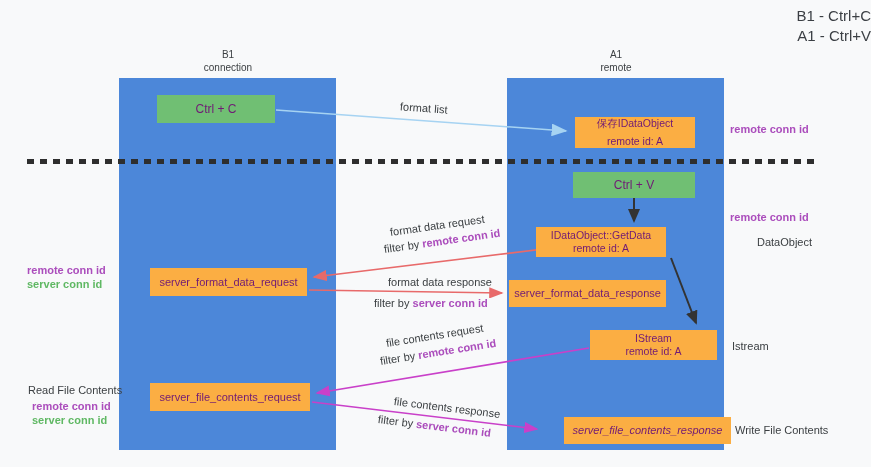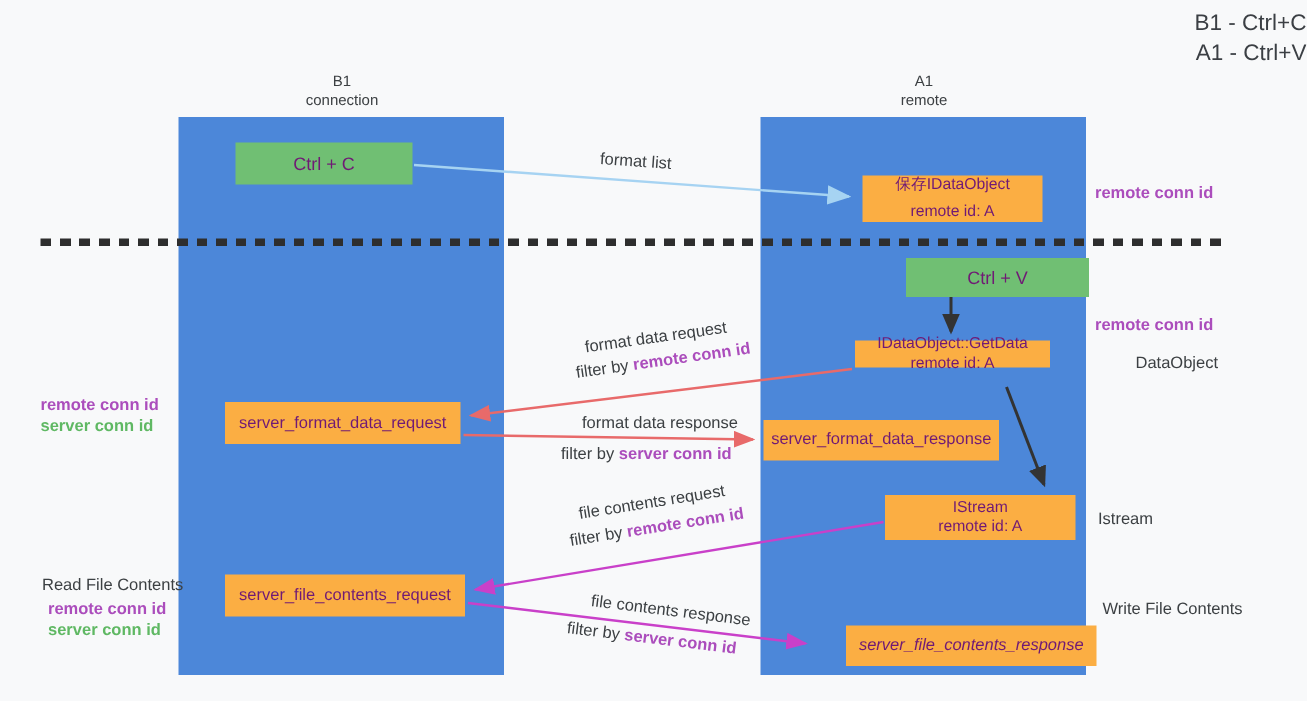"Ctrl + V" div.box { margin-left: 31px -> none }
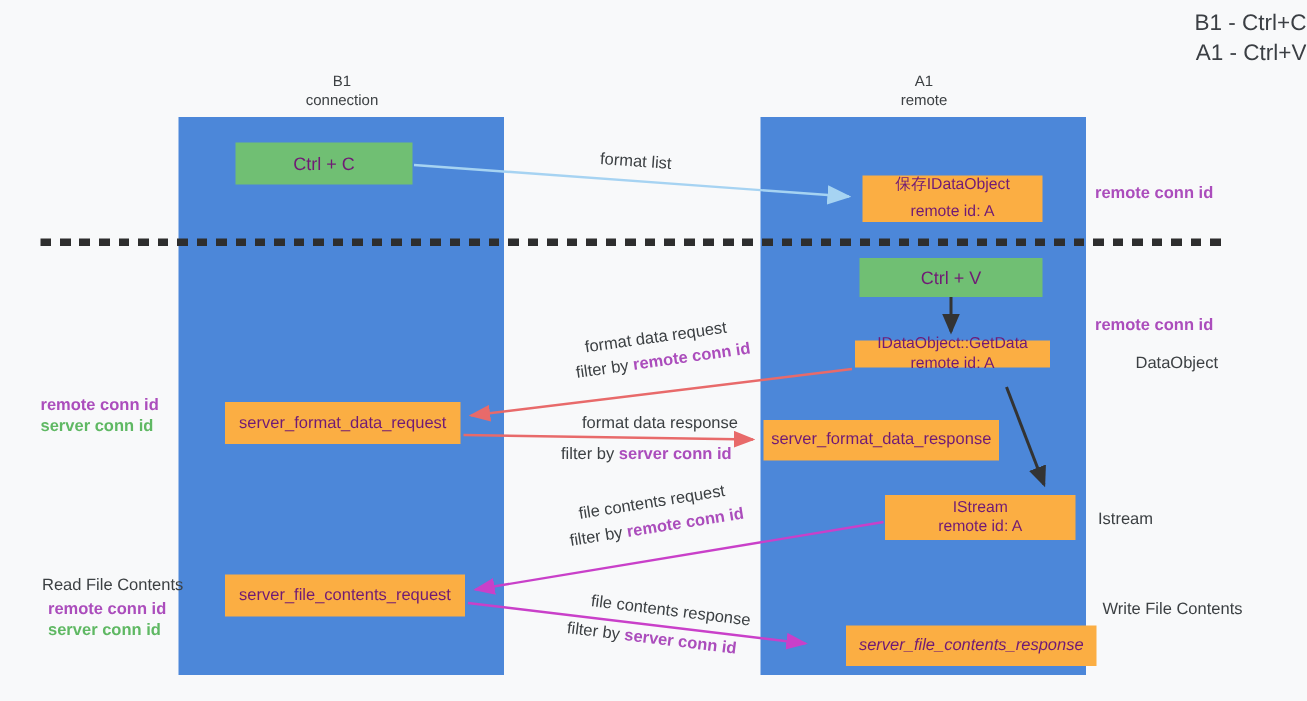"IDataObject::GetData" div.box { height: 18px -> 30px; left: 570px -> 536px }
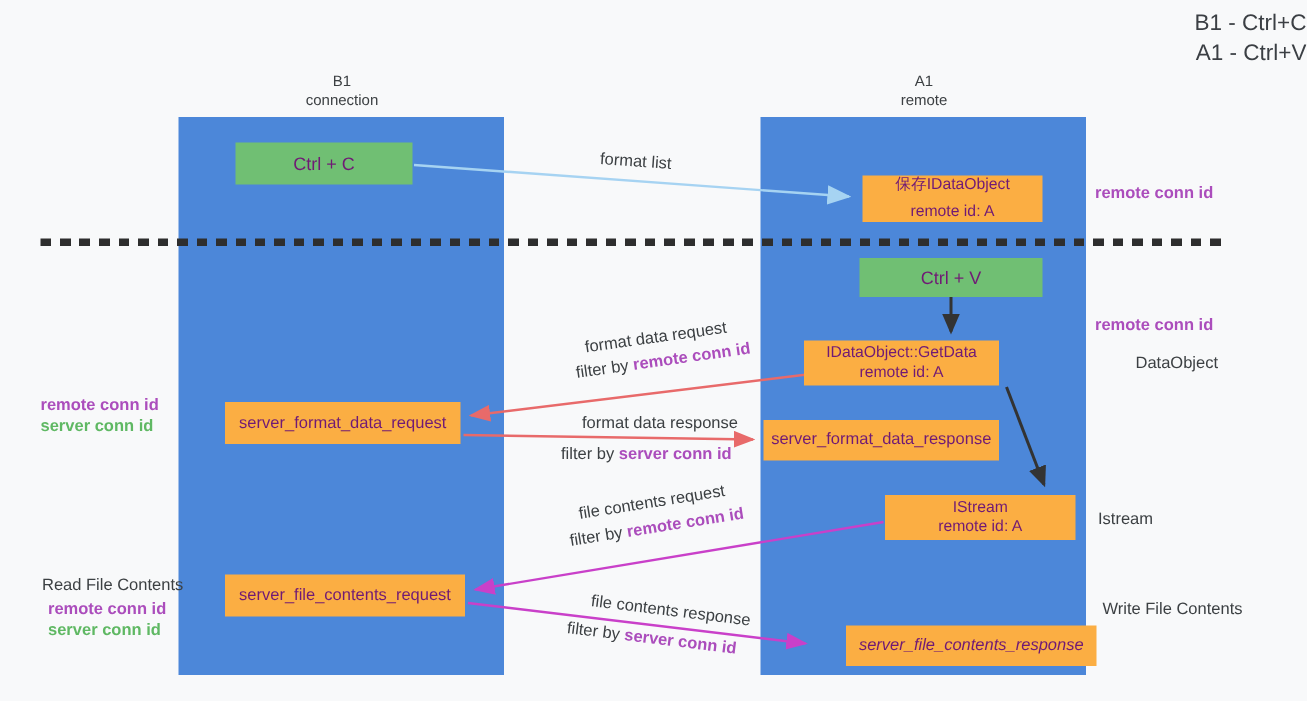"Write File Contents" div.lbl { top: 400px -> 424px }
